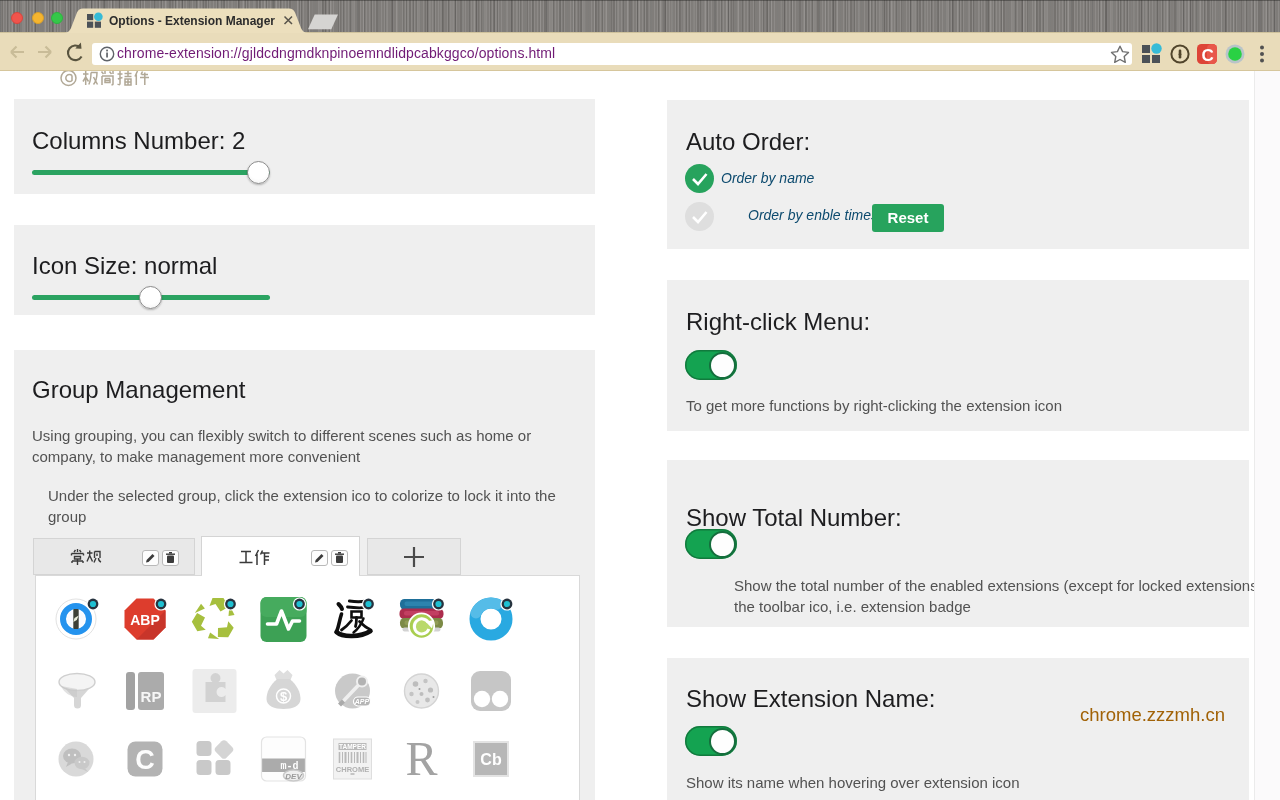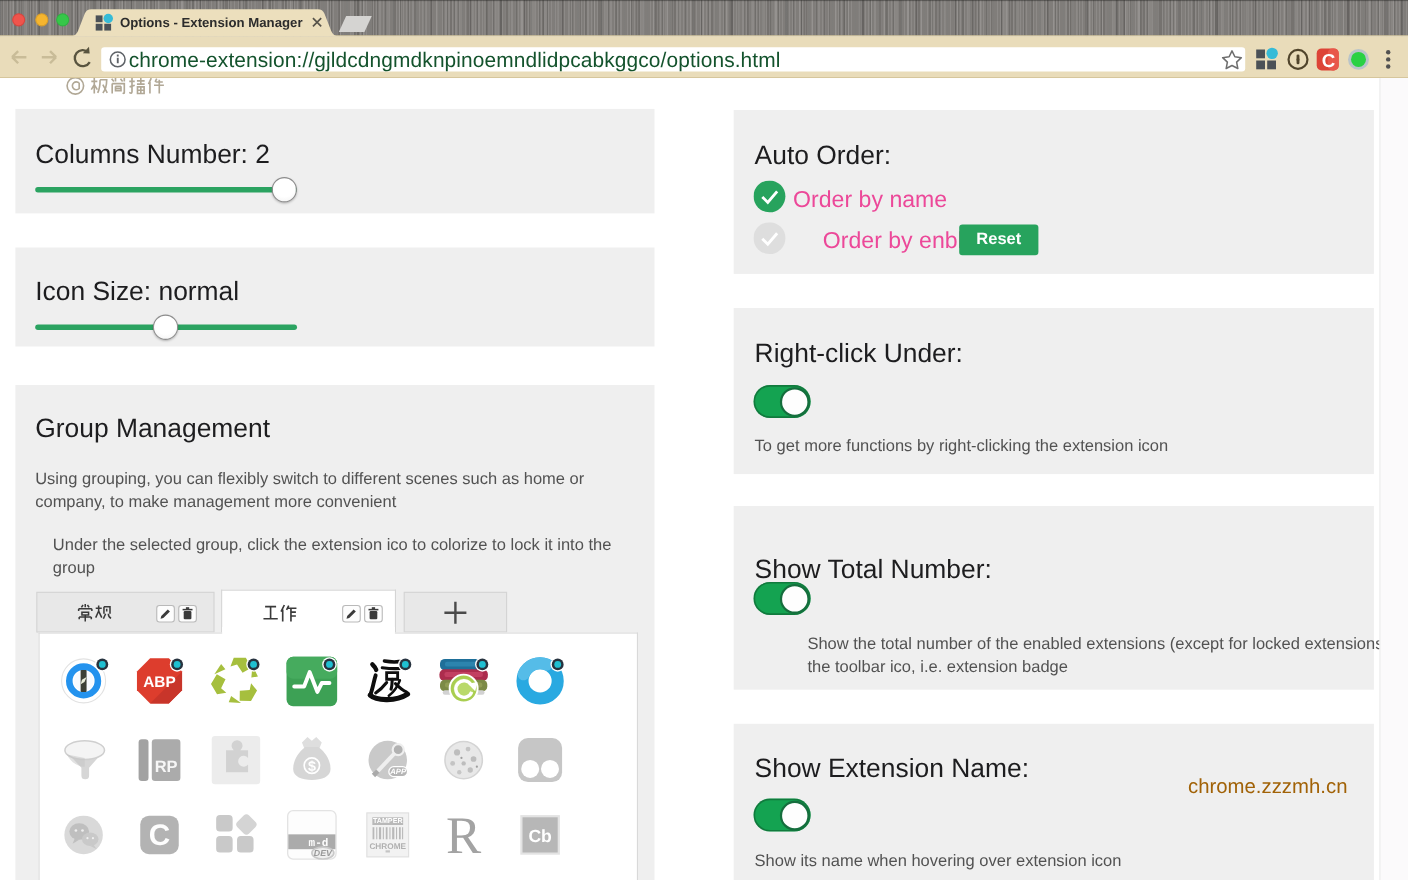"chrome-extension://gjldcdngmdknpinoemndl" #urltxt { color: #14532d -> #701a75; font-size: 19px -> 14px }
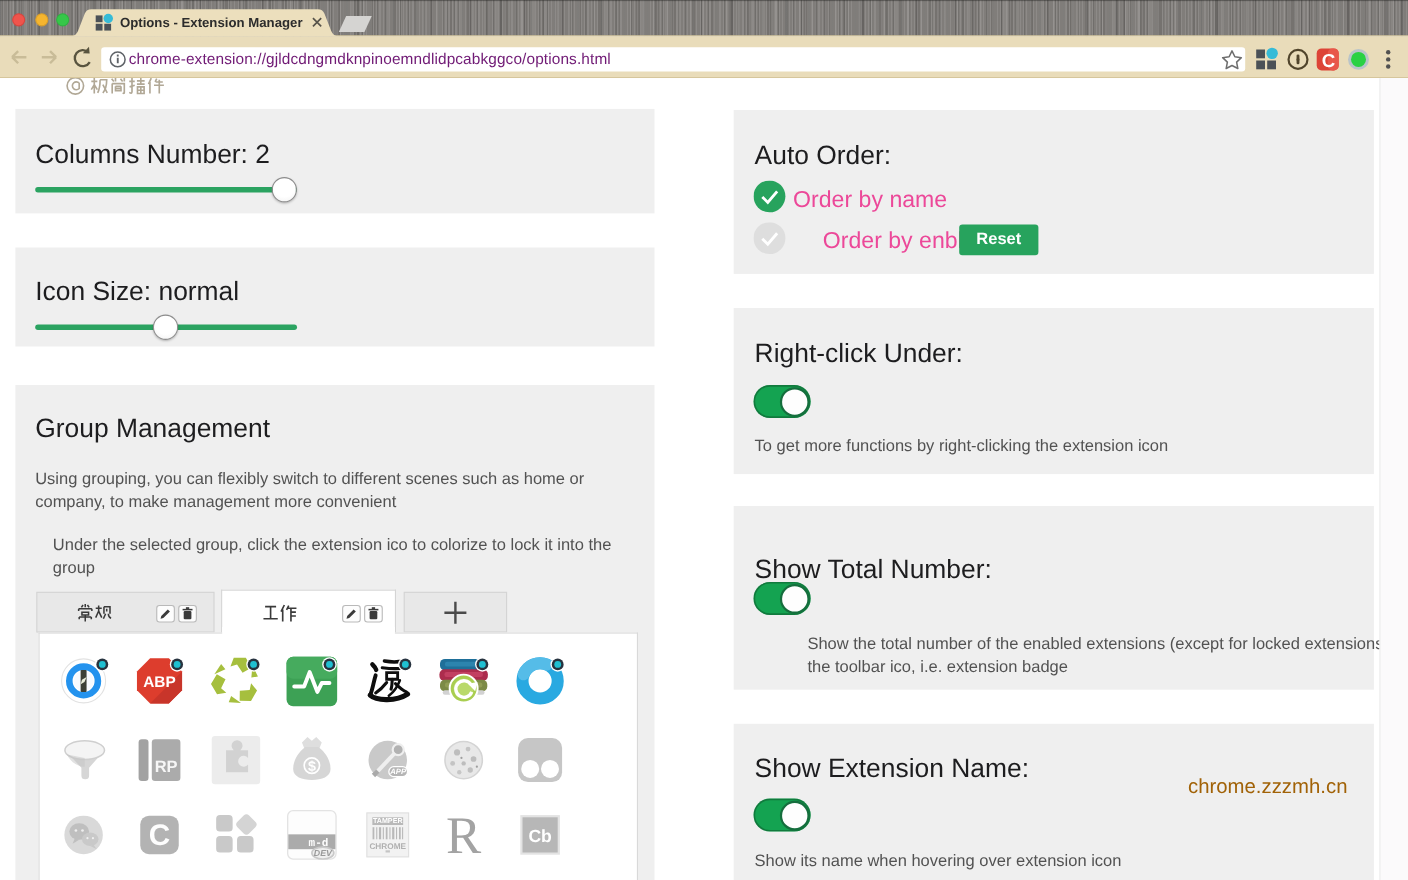"Order by name" .chklbl { color: #ec4899 -> #0c4a6e; font-size: 21px -> 14px; font-style: none -> italic }
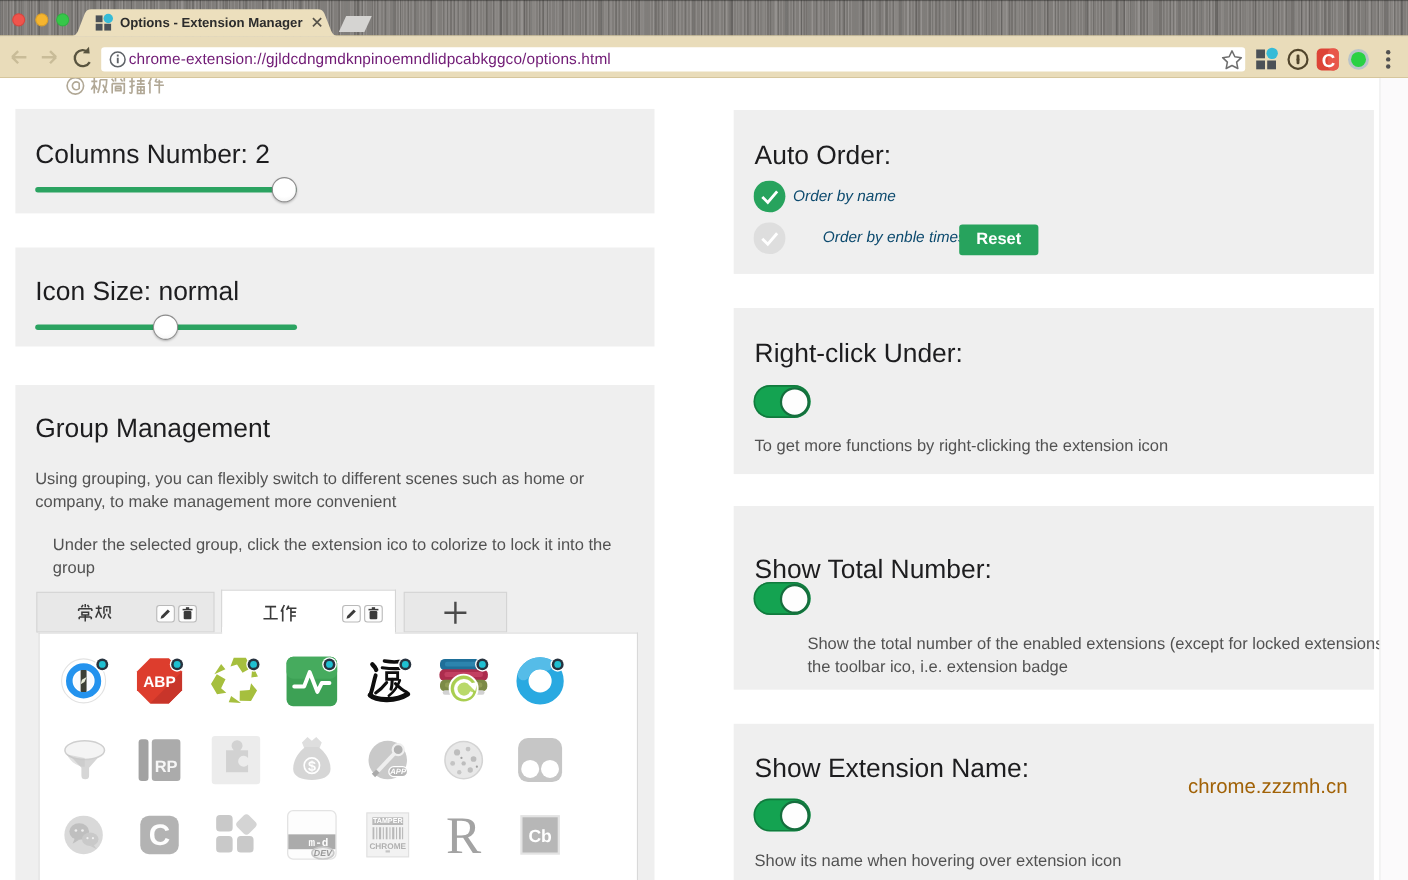"Right-click Under:" div.title { text: Under -> Menu }
